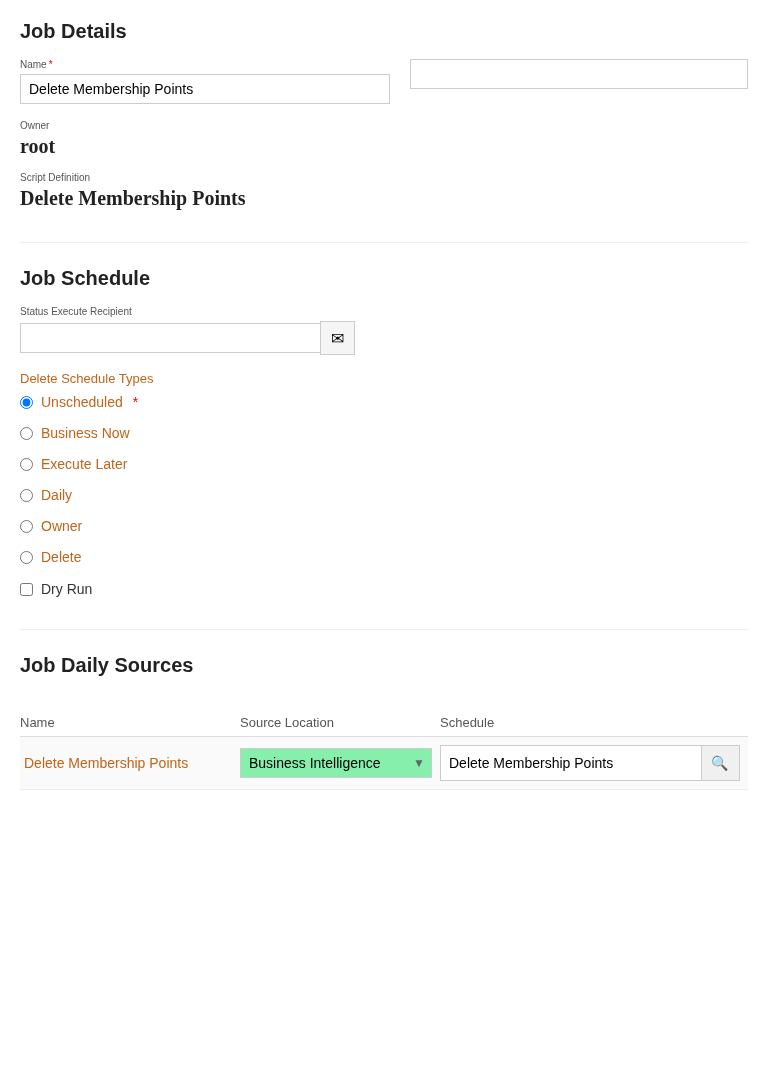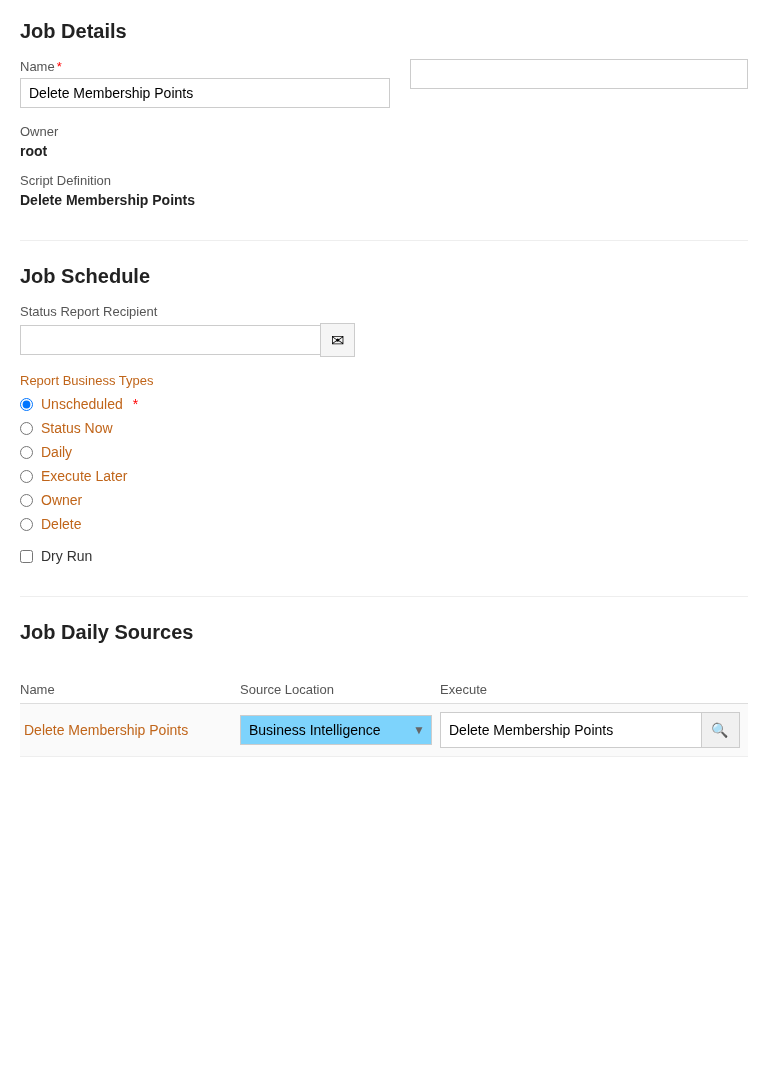"Name *" .field-label { font-size: 13px -> 10px }
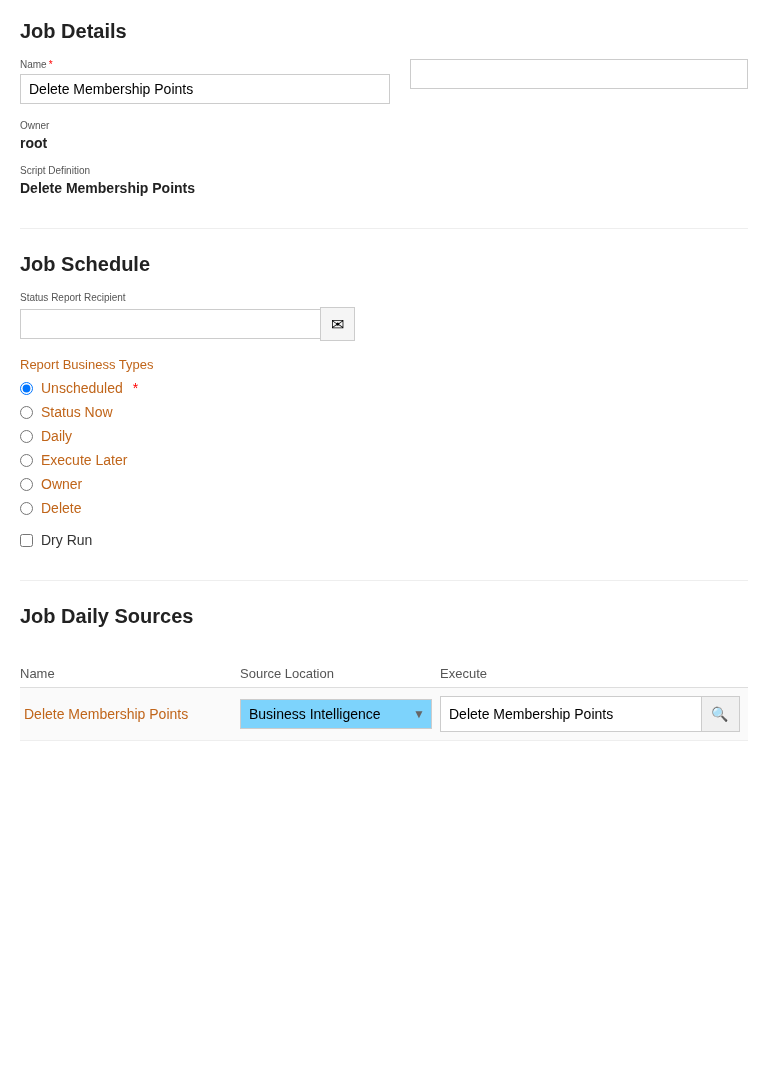"root" .field-value { font-family: none -> Liberation Serif, serif; font-size: 14px -> 20px }
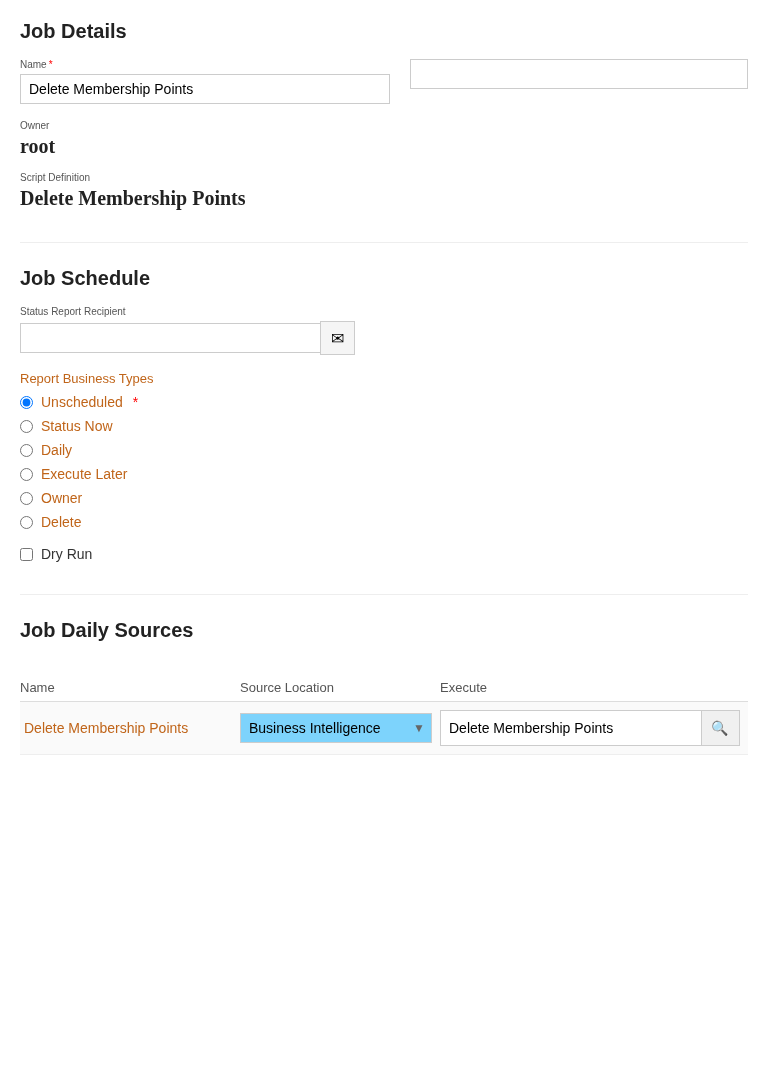"Status Report Recipient" div.field-label { text: Report -> Execute }
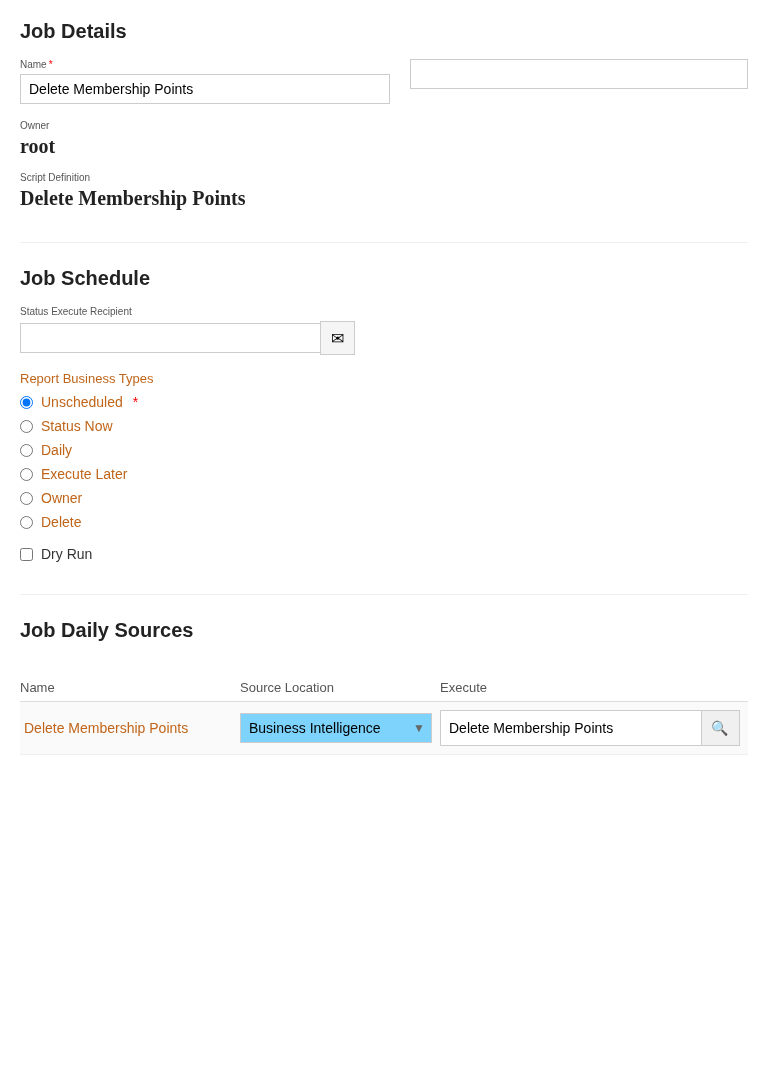"Report Business Types" div.schedule-label { text: Report Business -> Delete Schedule }
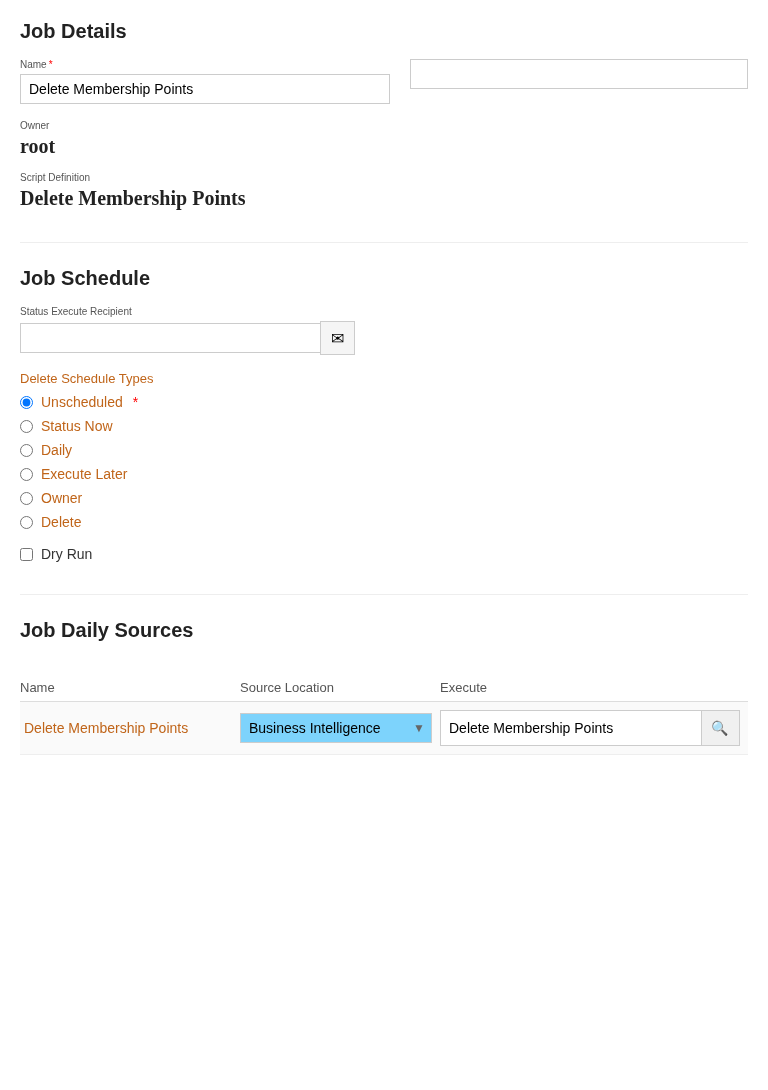"Unscheduled" .radio-group { gap: 8px -> 15px }
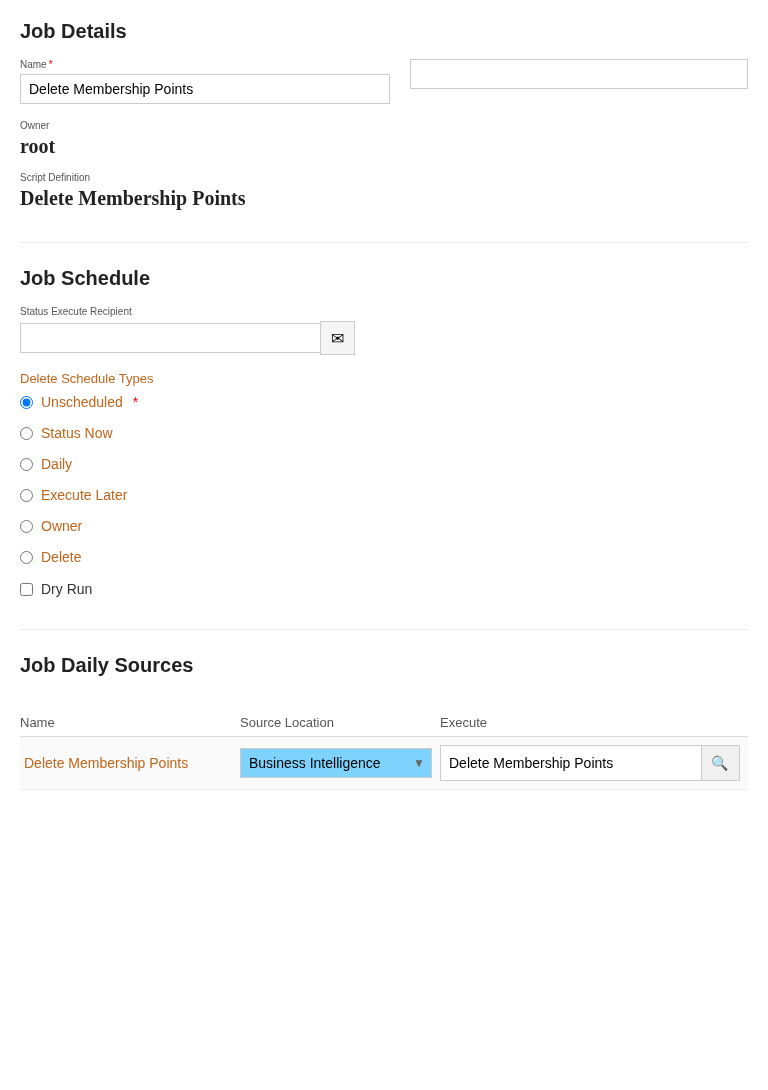"Status Now" label { text: Status -> Business }
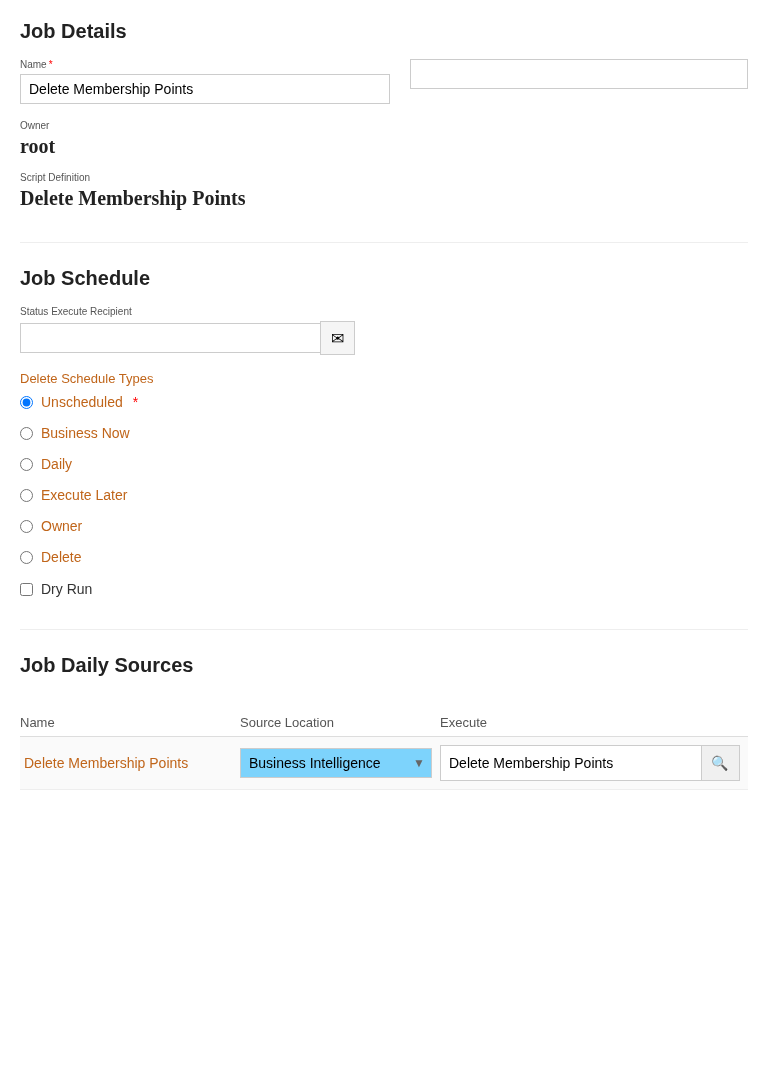"Daily" div.radio-item { order: before "Execute Later" -> after "Execute Later" }
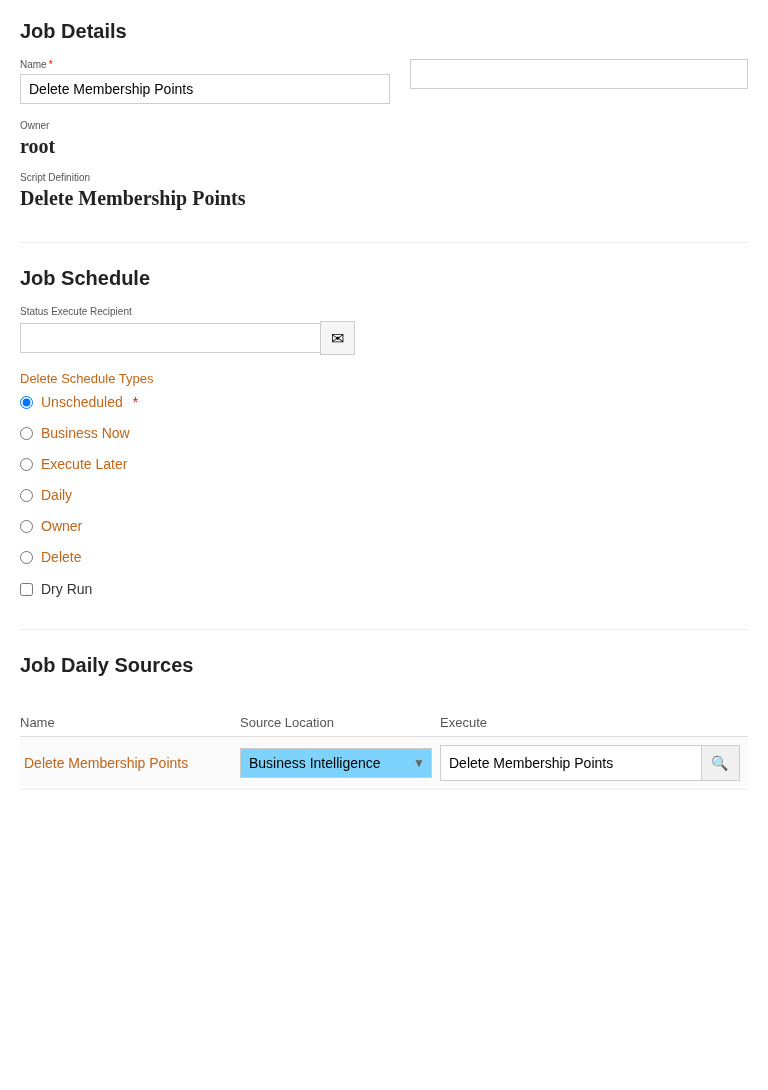"Execute" th { text: Execute -> Schedule }
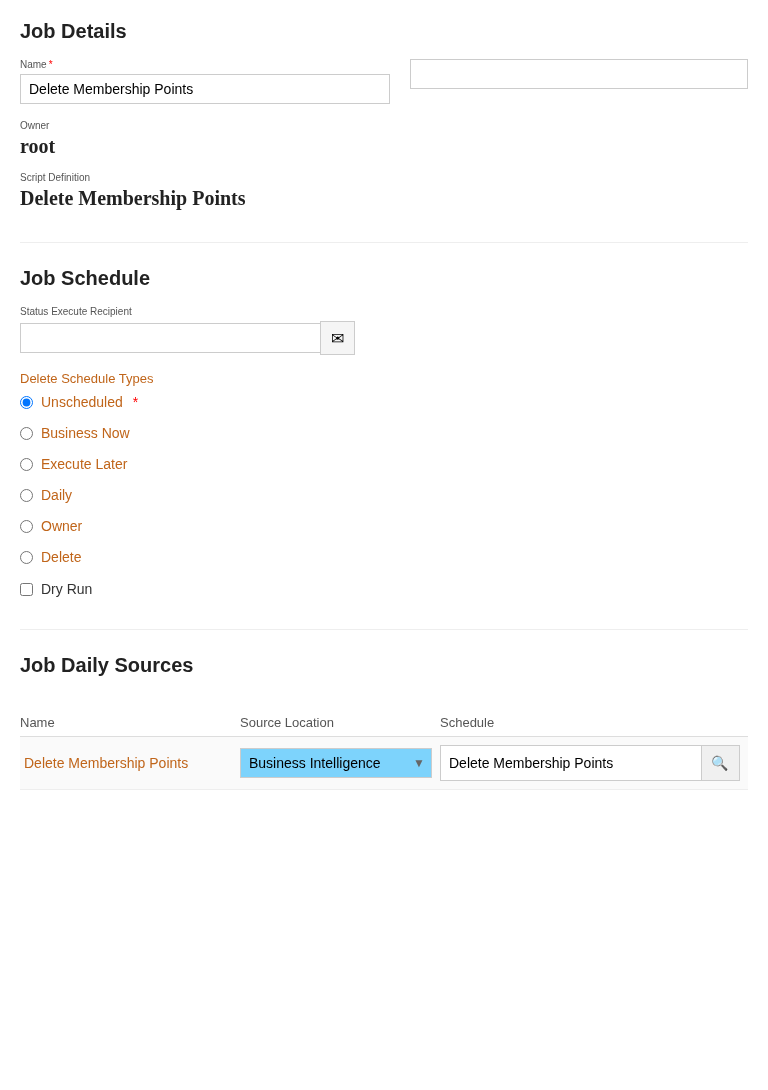"Business Intelligence" .source-select-wrapper { background: #7dd3fc -> #86efac }
